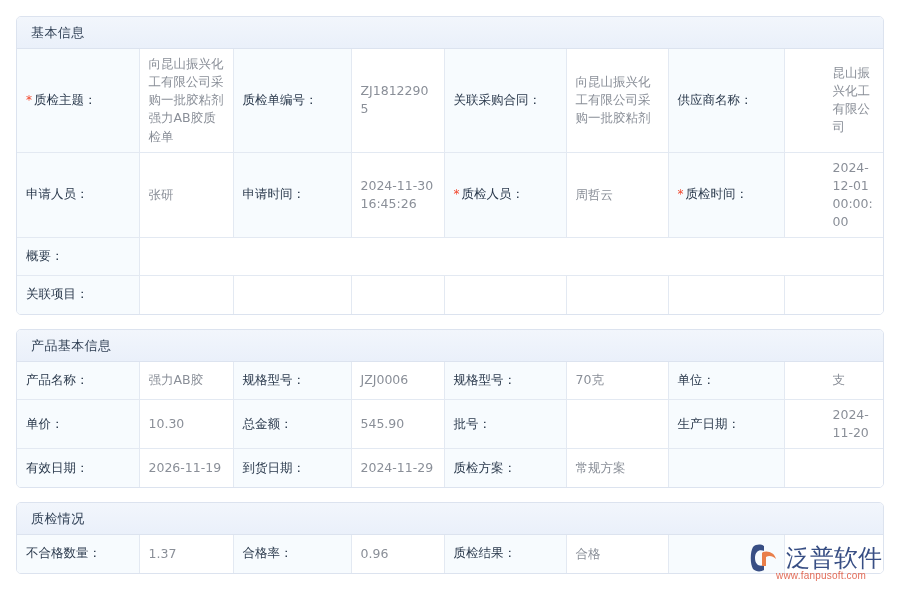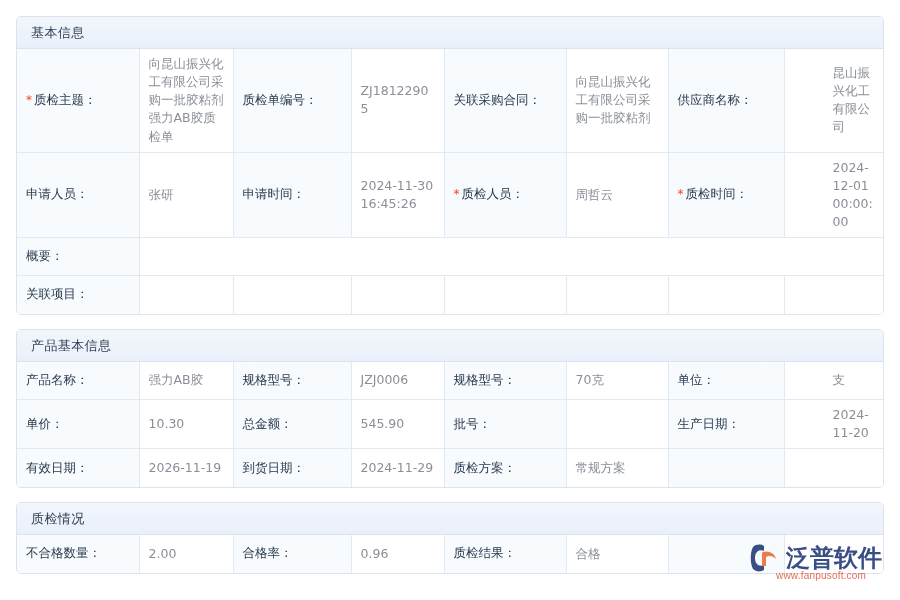"2.00" td.val { text: 2.00 -> 1.37 }
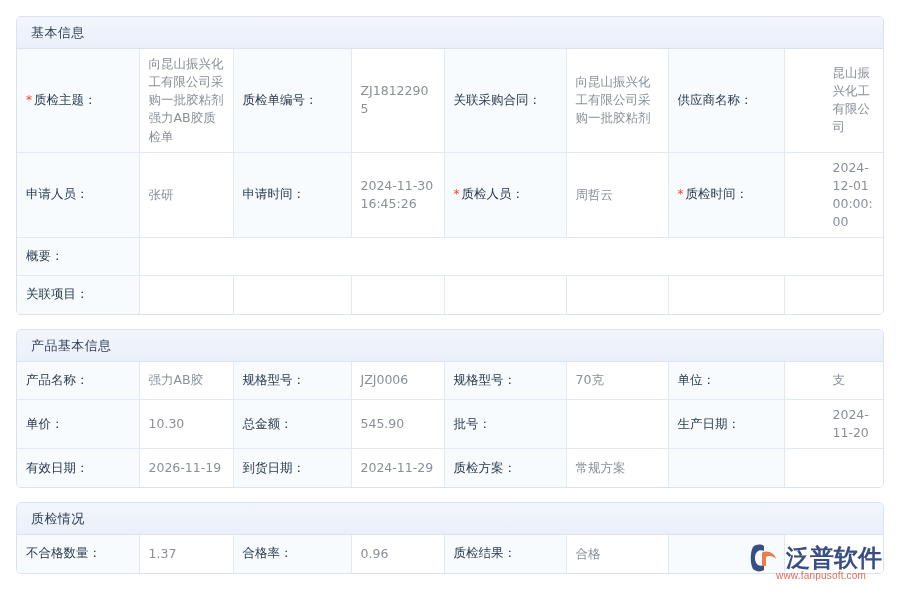"泛普软件" .wm-cn { font-weight: bold -> normal }
